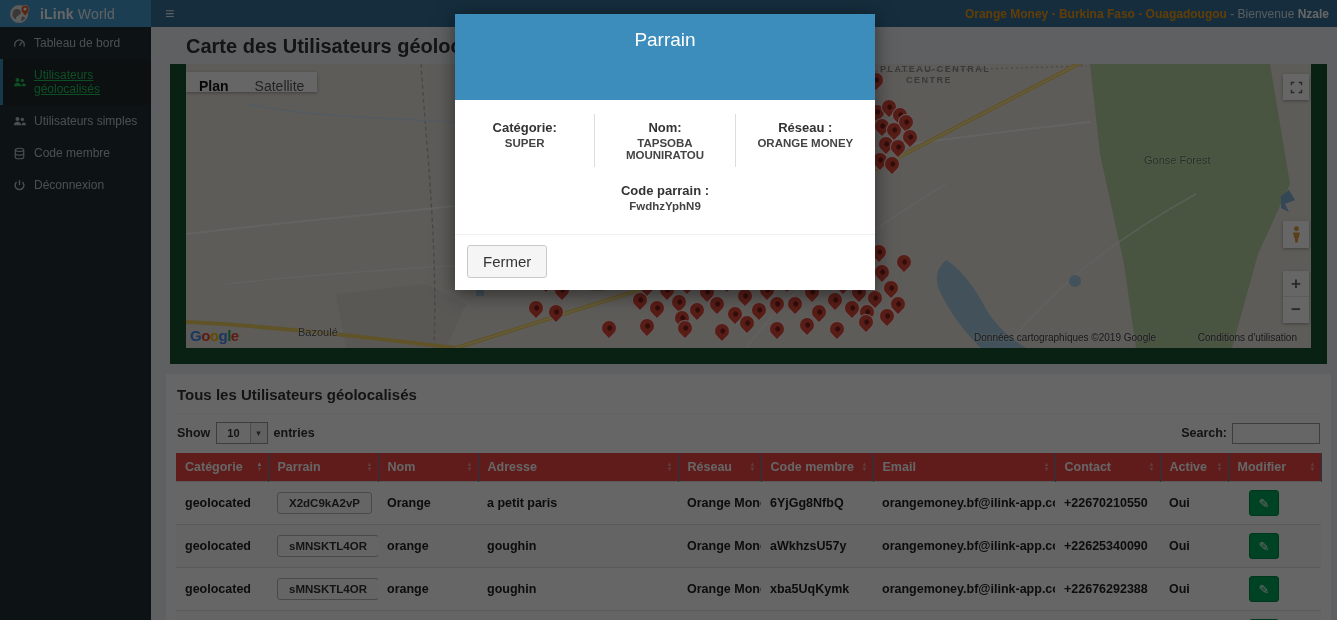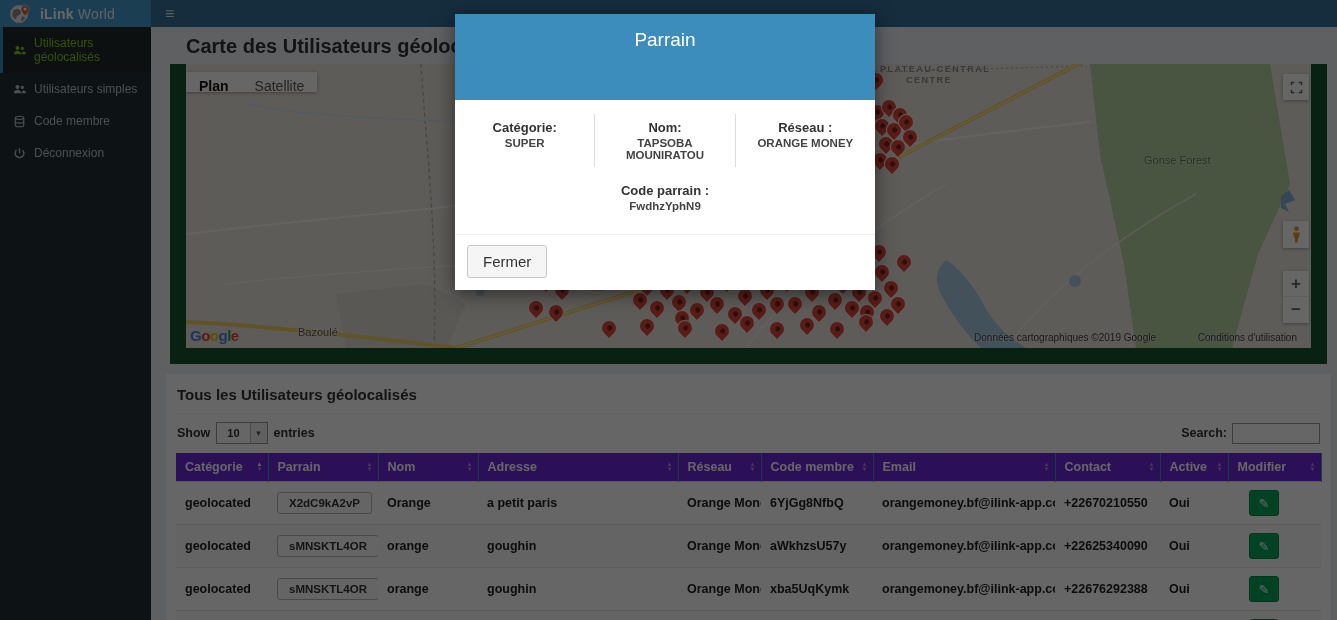"Orange Money - Burkina Faso" div.nav-right { html: none -> <div> <span>Orange Money - Burkina Faso - Ouagadougou</span><span> - Bienvenue </span><span>Nzale</span> </div> }
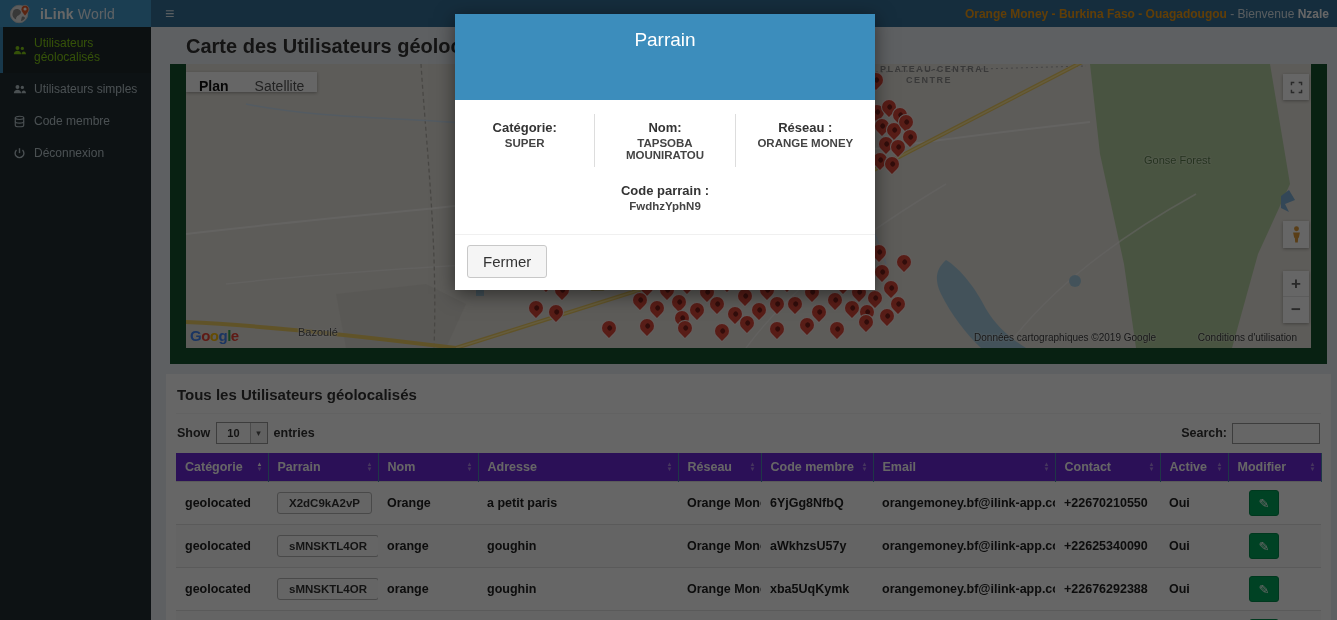"Tableau de bord" div.side-item { html: none -> <div> <span> <svg> <path></path> <path></path> </svg> </span> <span>Tableau de bord</span> </div> }
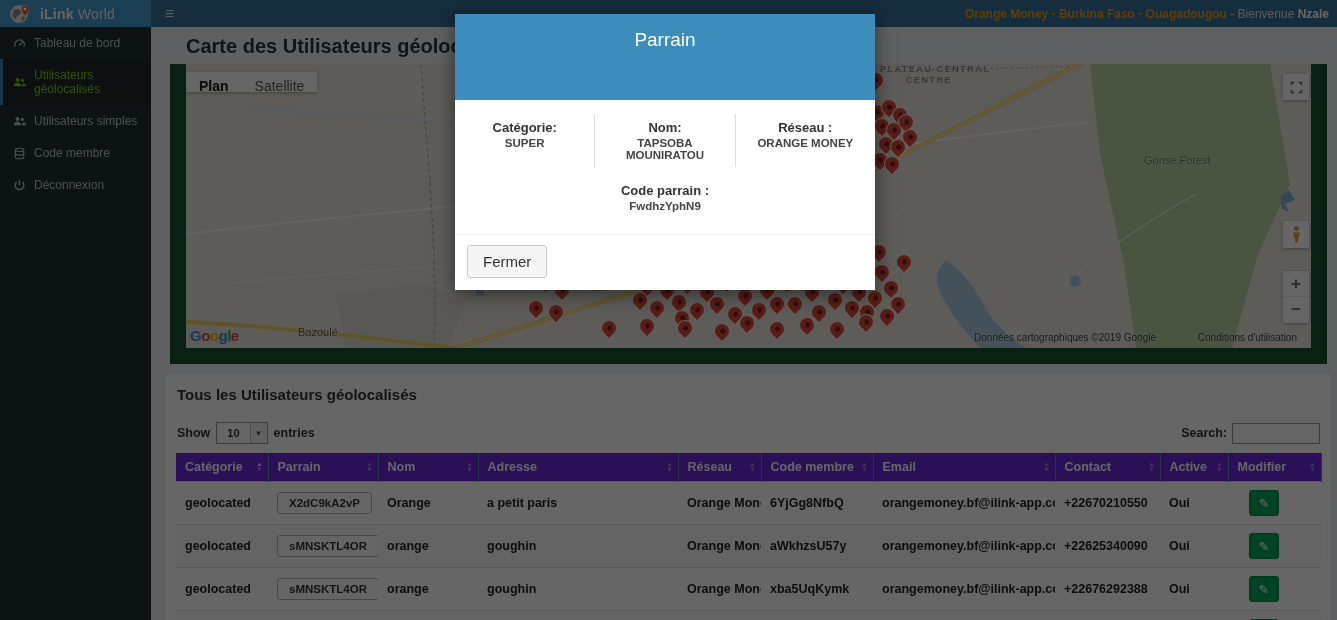"Utilisateurs géolocalisés" .side-item.active { color: #84cc16 -> #22c55e; text-decoration: none -> underline }
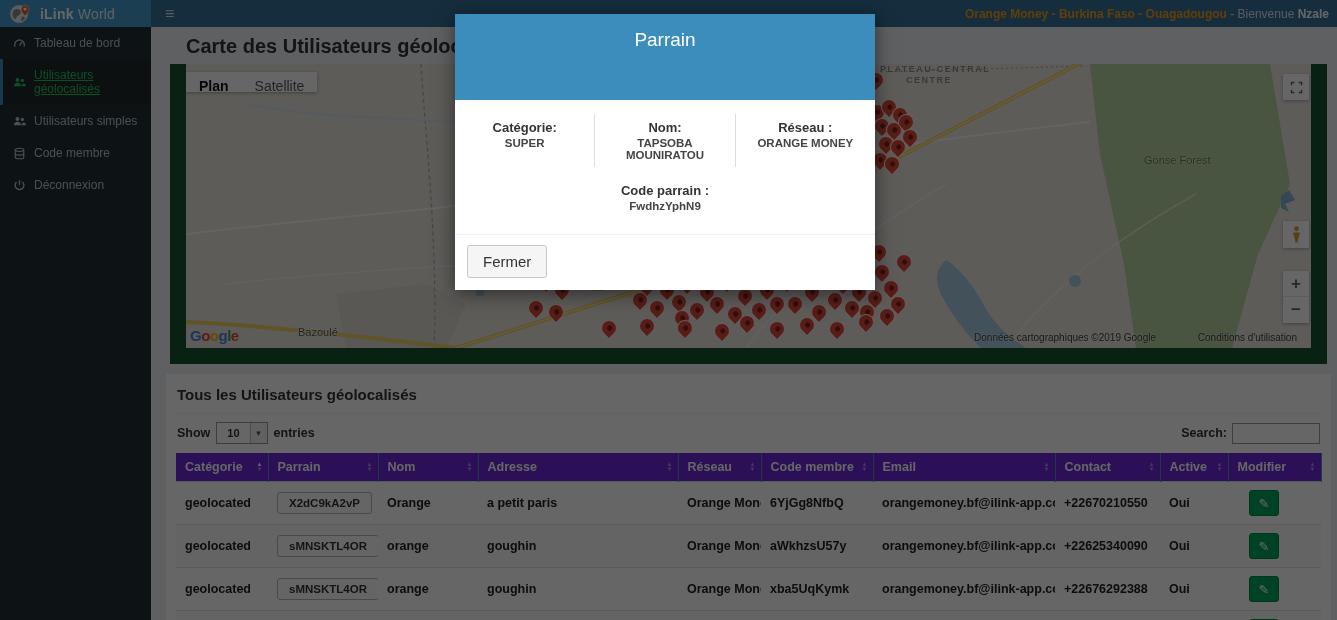"Catégorie" table.dt th { background: #6d28d9 -> #ef4444 }
